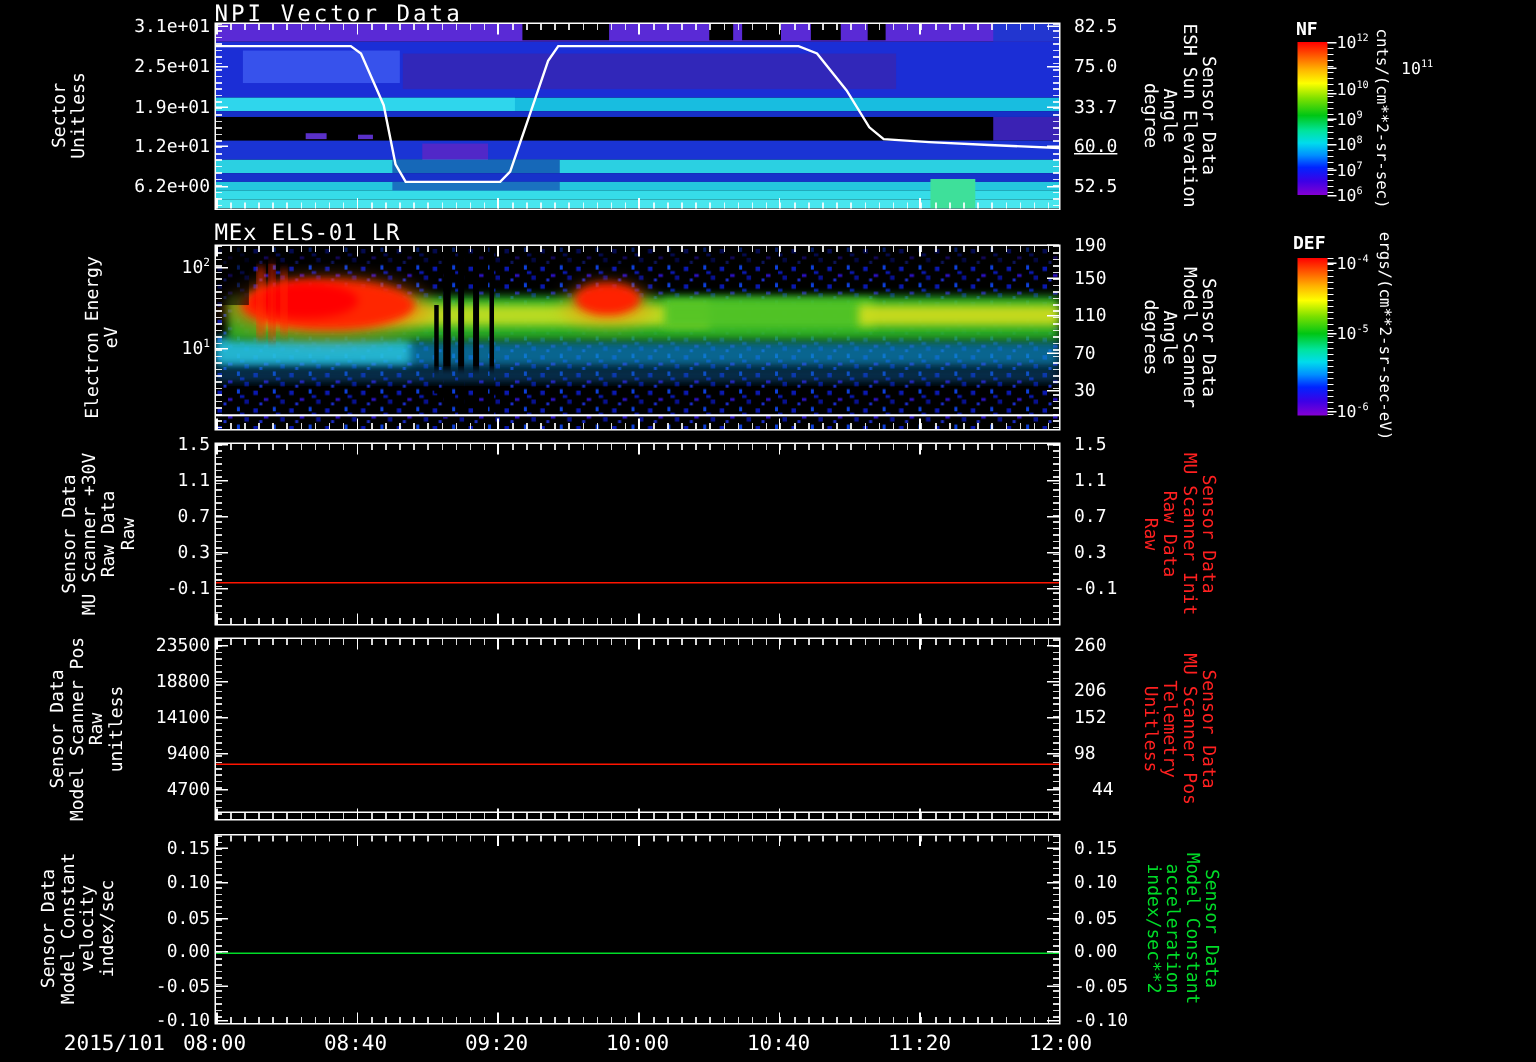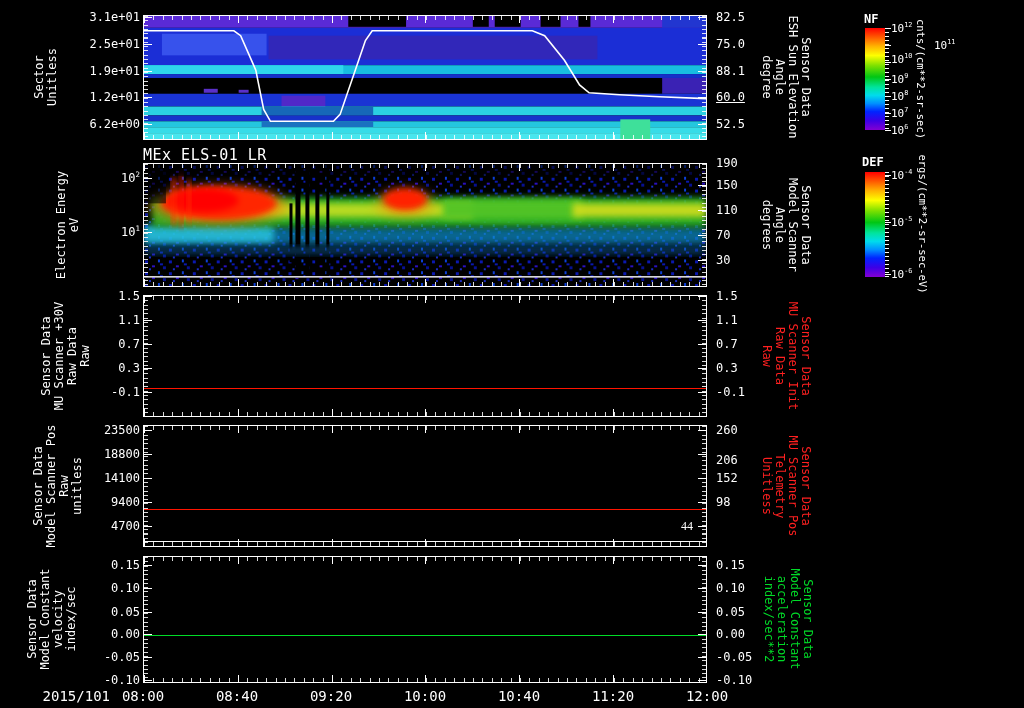"NPI Vector Data" div.title { html: none -> <div>NPI Vector Data</div> }
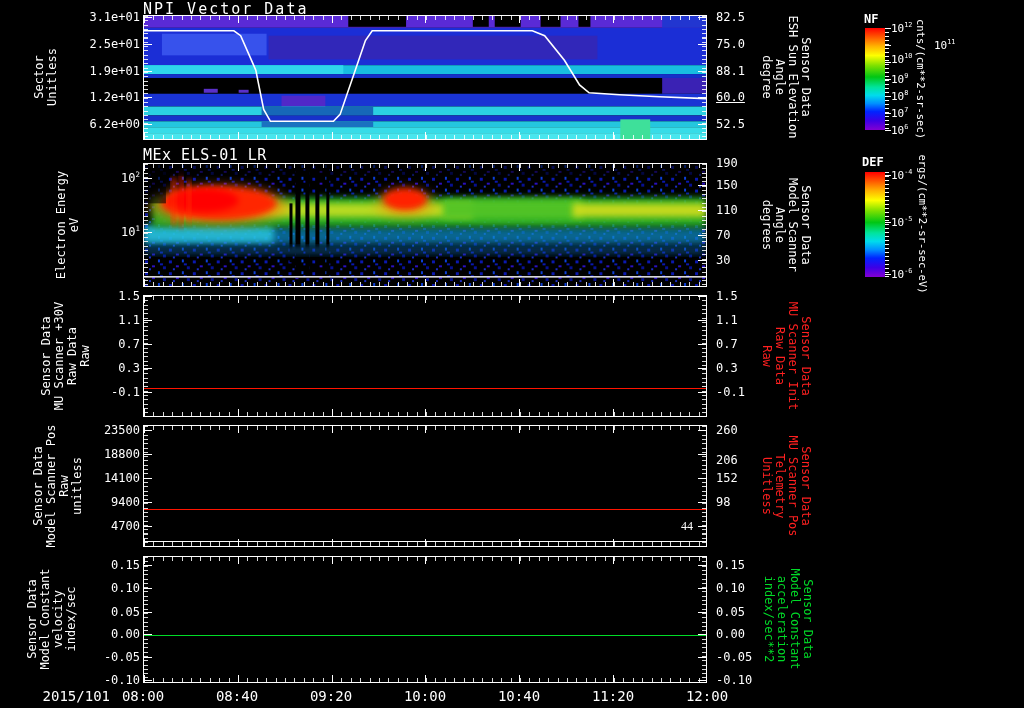"88.1" div.ytick { text: 88.1 -> 33.7 }
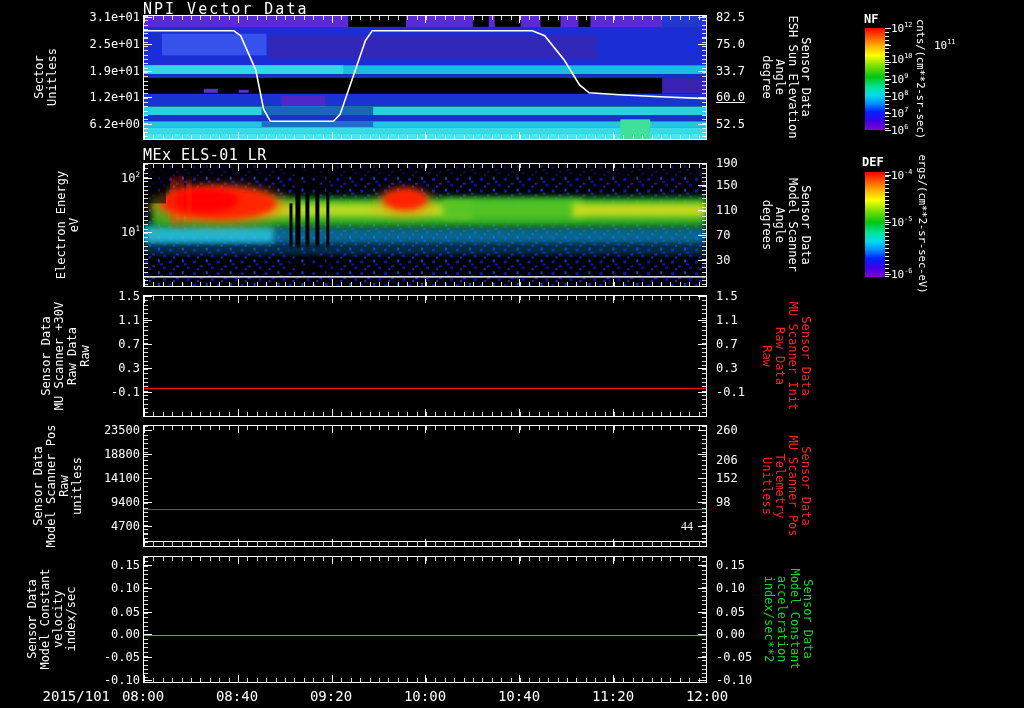"44" div.ytick { font-family: Liberation Serif, serif -> none; left: 681px -> 728px }
